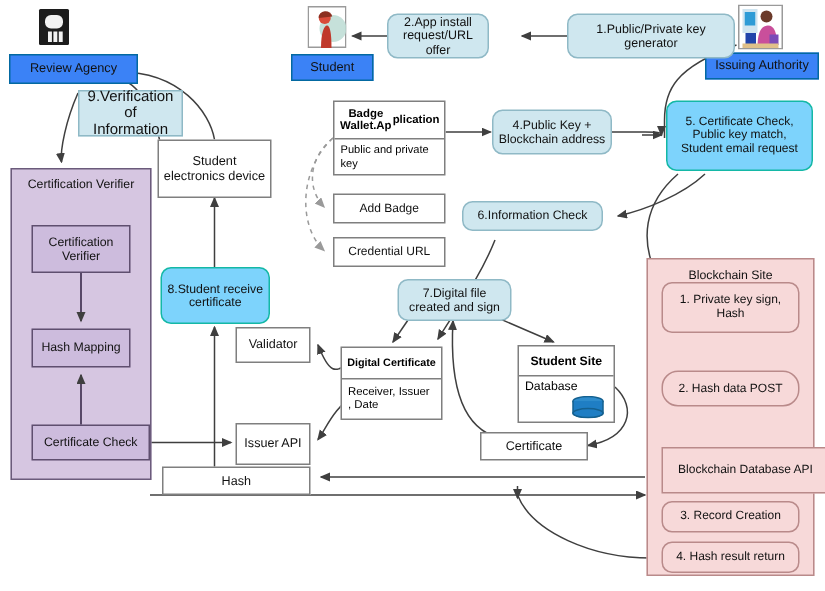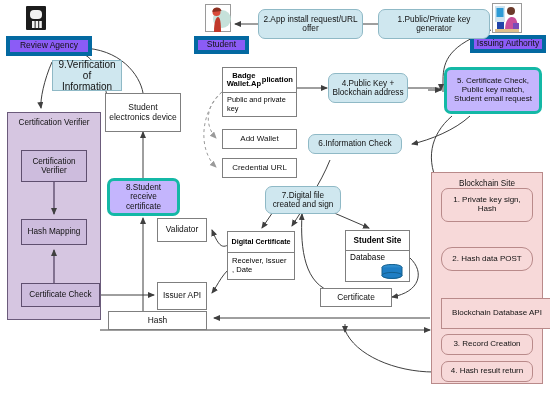"2.App install request/URL offer" div.node { width: 105px -> 68px }
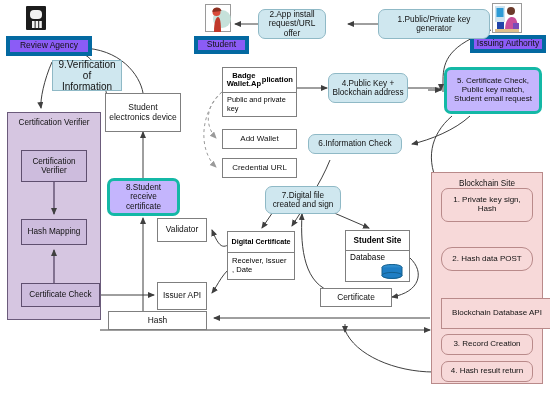"Review Agency" .label-box { background: #8b5cf6 -> #3b82f6; border: 4px solid #0369a1 -> 1px solid #0369a1 }
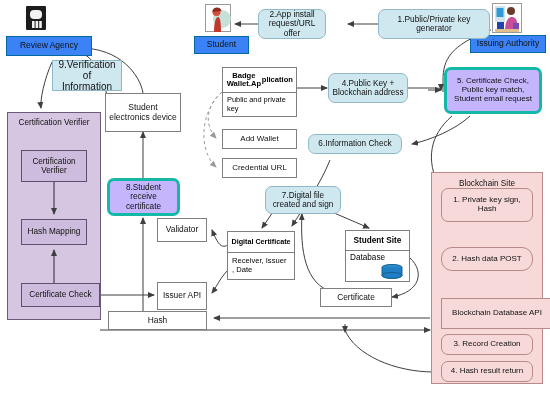"5. Certificate Check, Public key" .rounded { background: #c4b5fd -> #7dd3fc; border: 3px solid #14b8a6 -> 1px solid #14b8a6 }
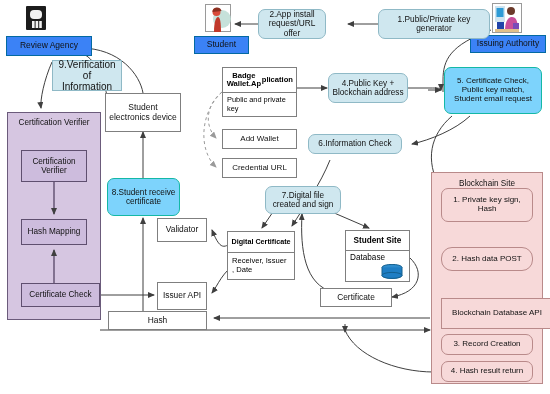"Add Wallet" div.node { text: Wallet -> Badge }
